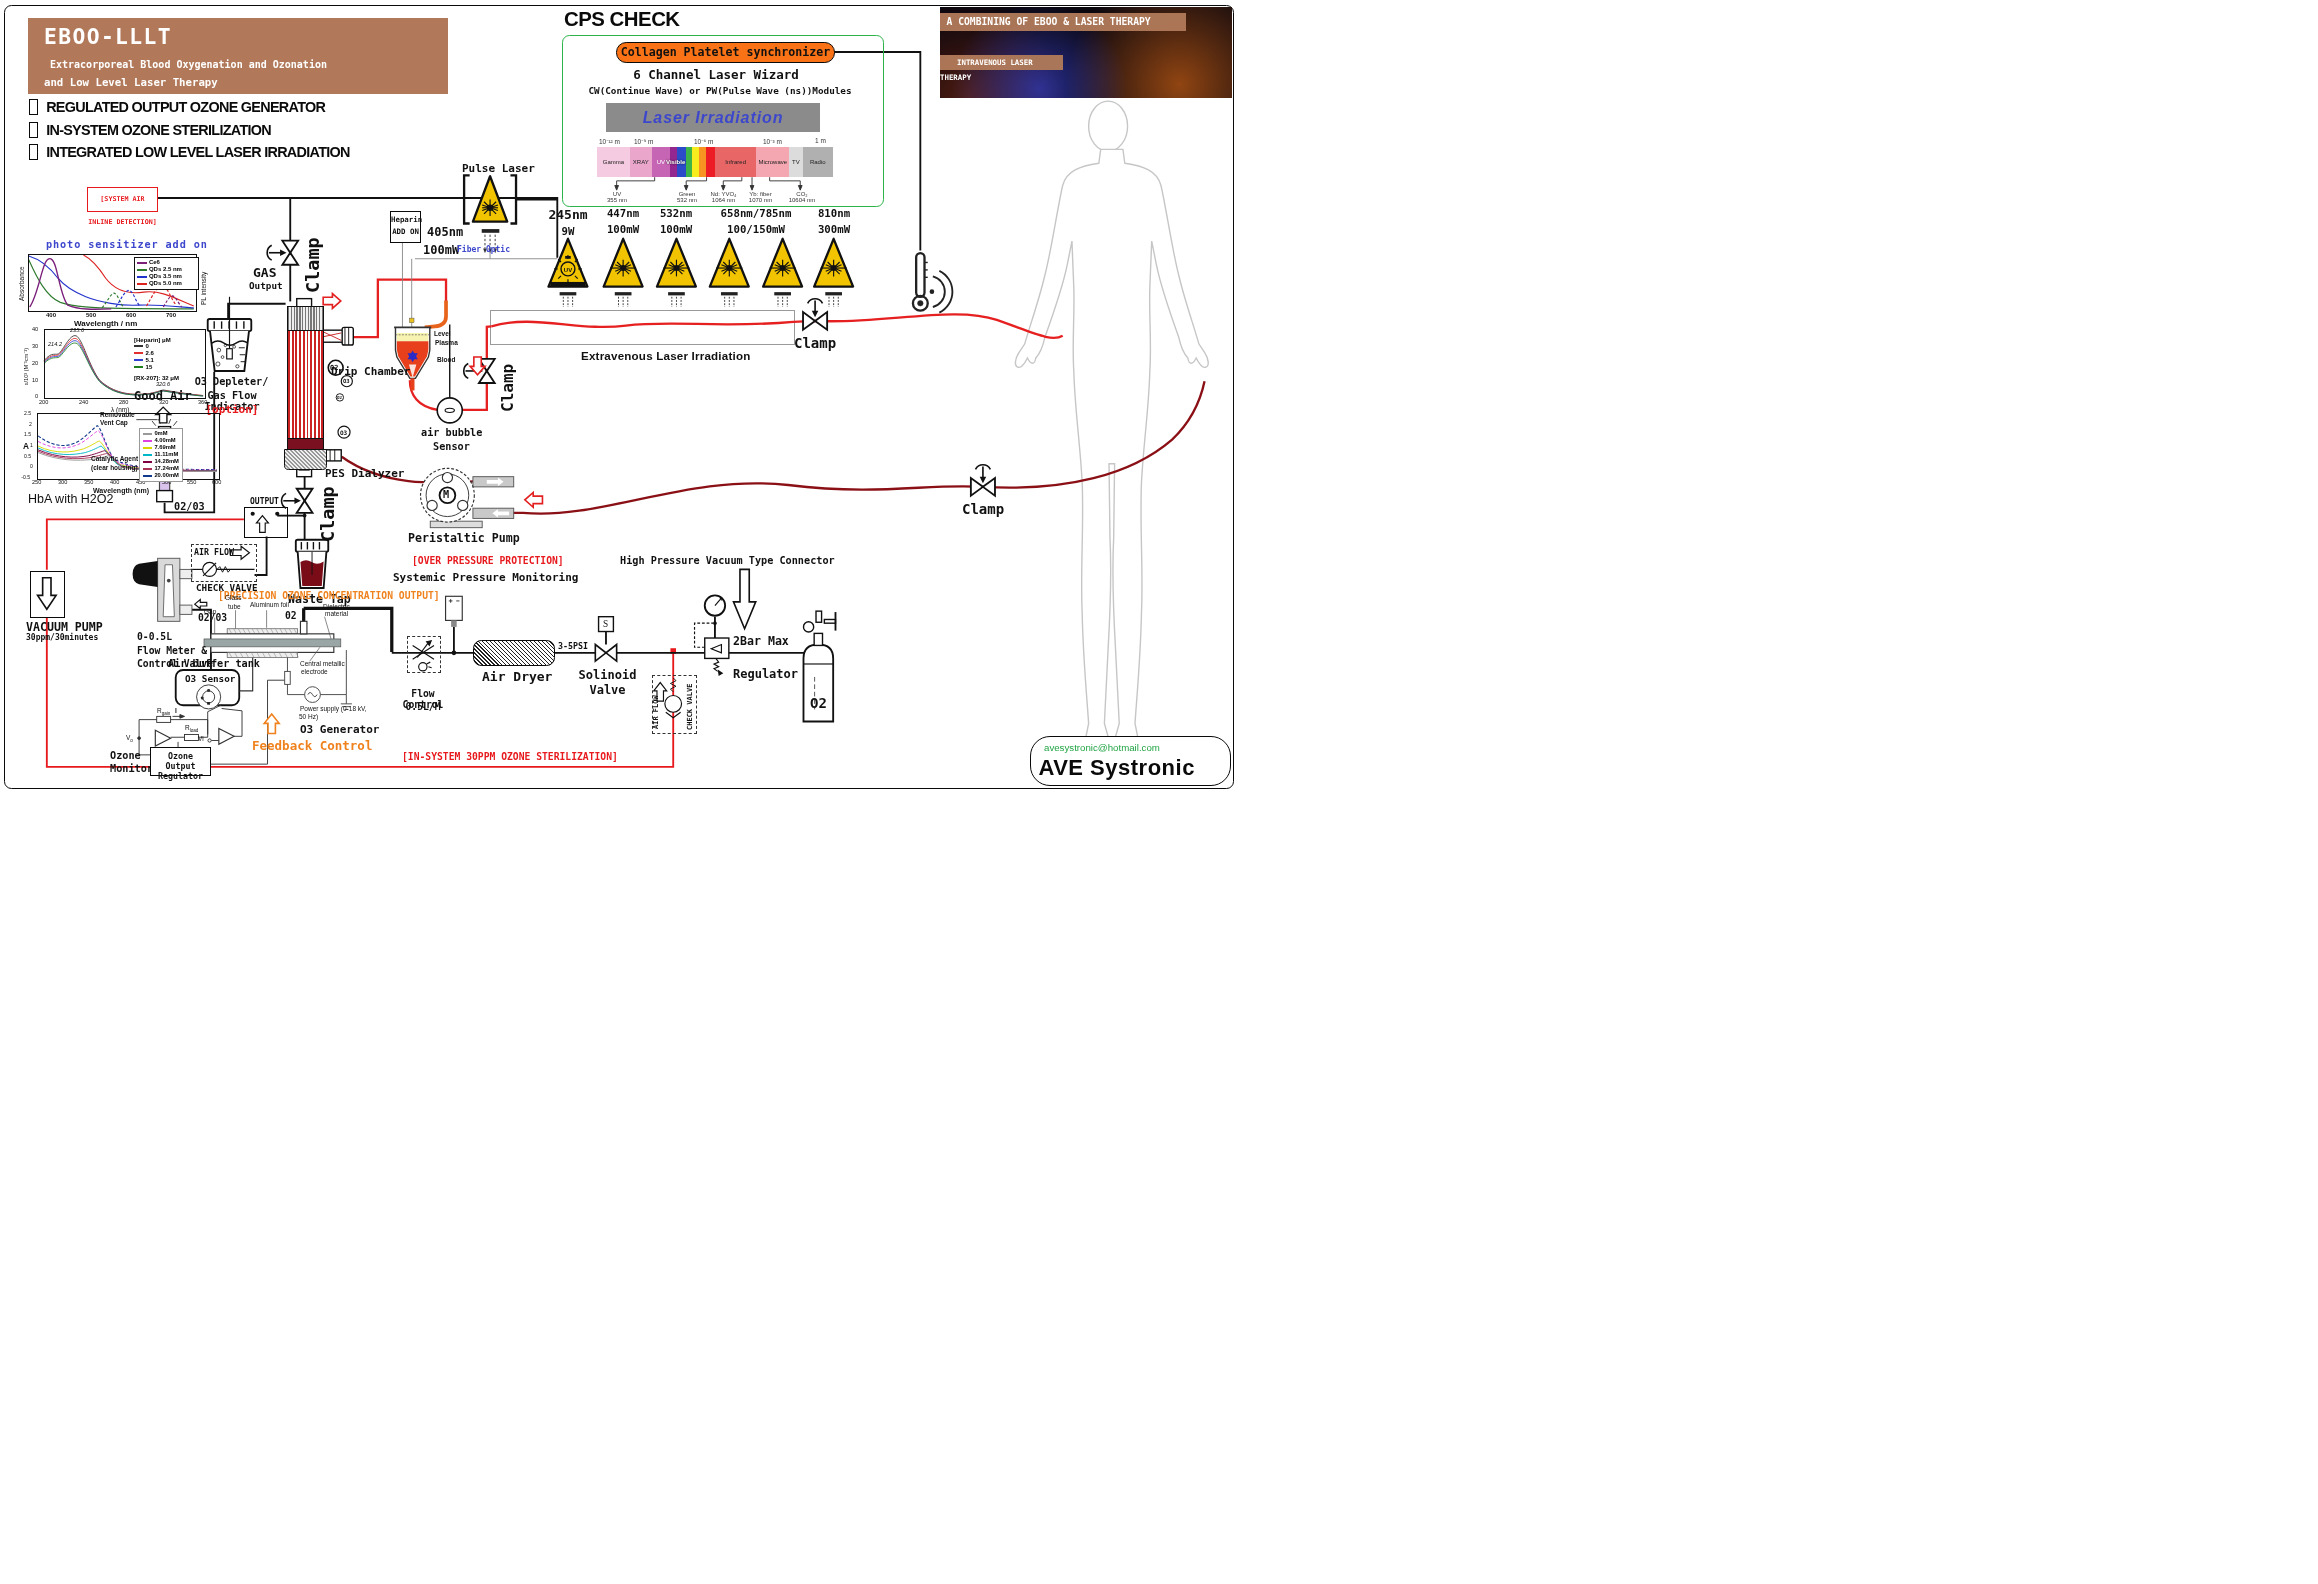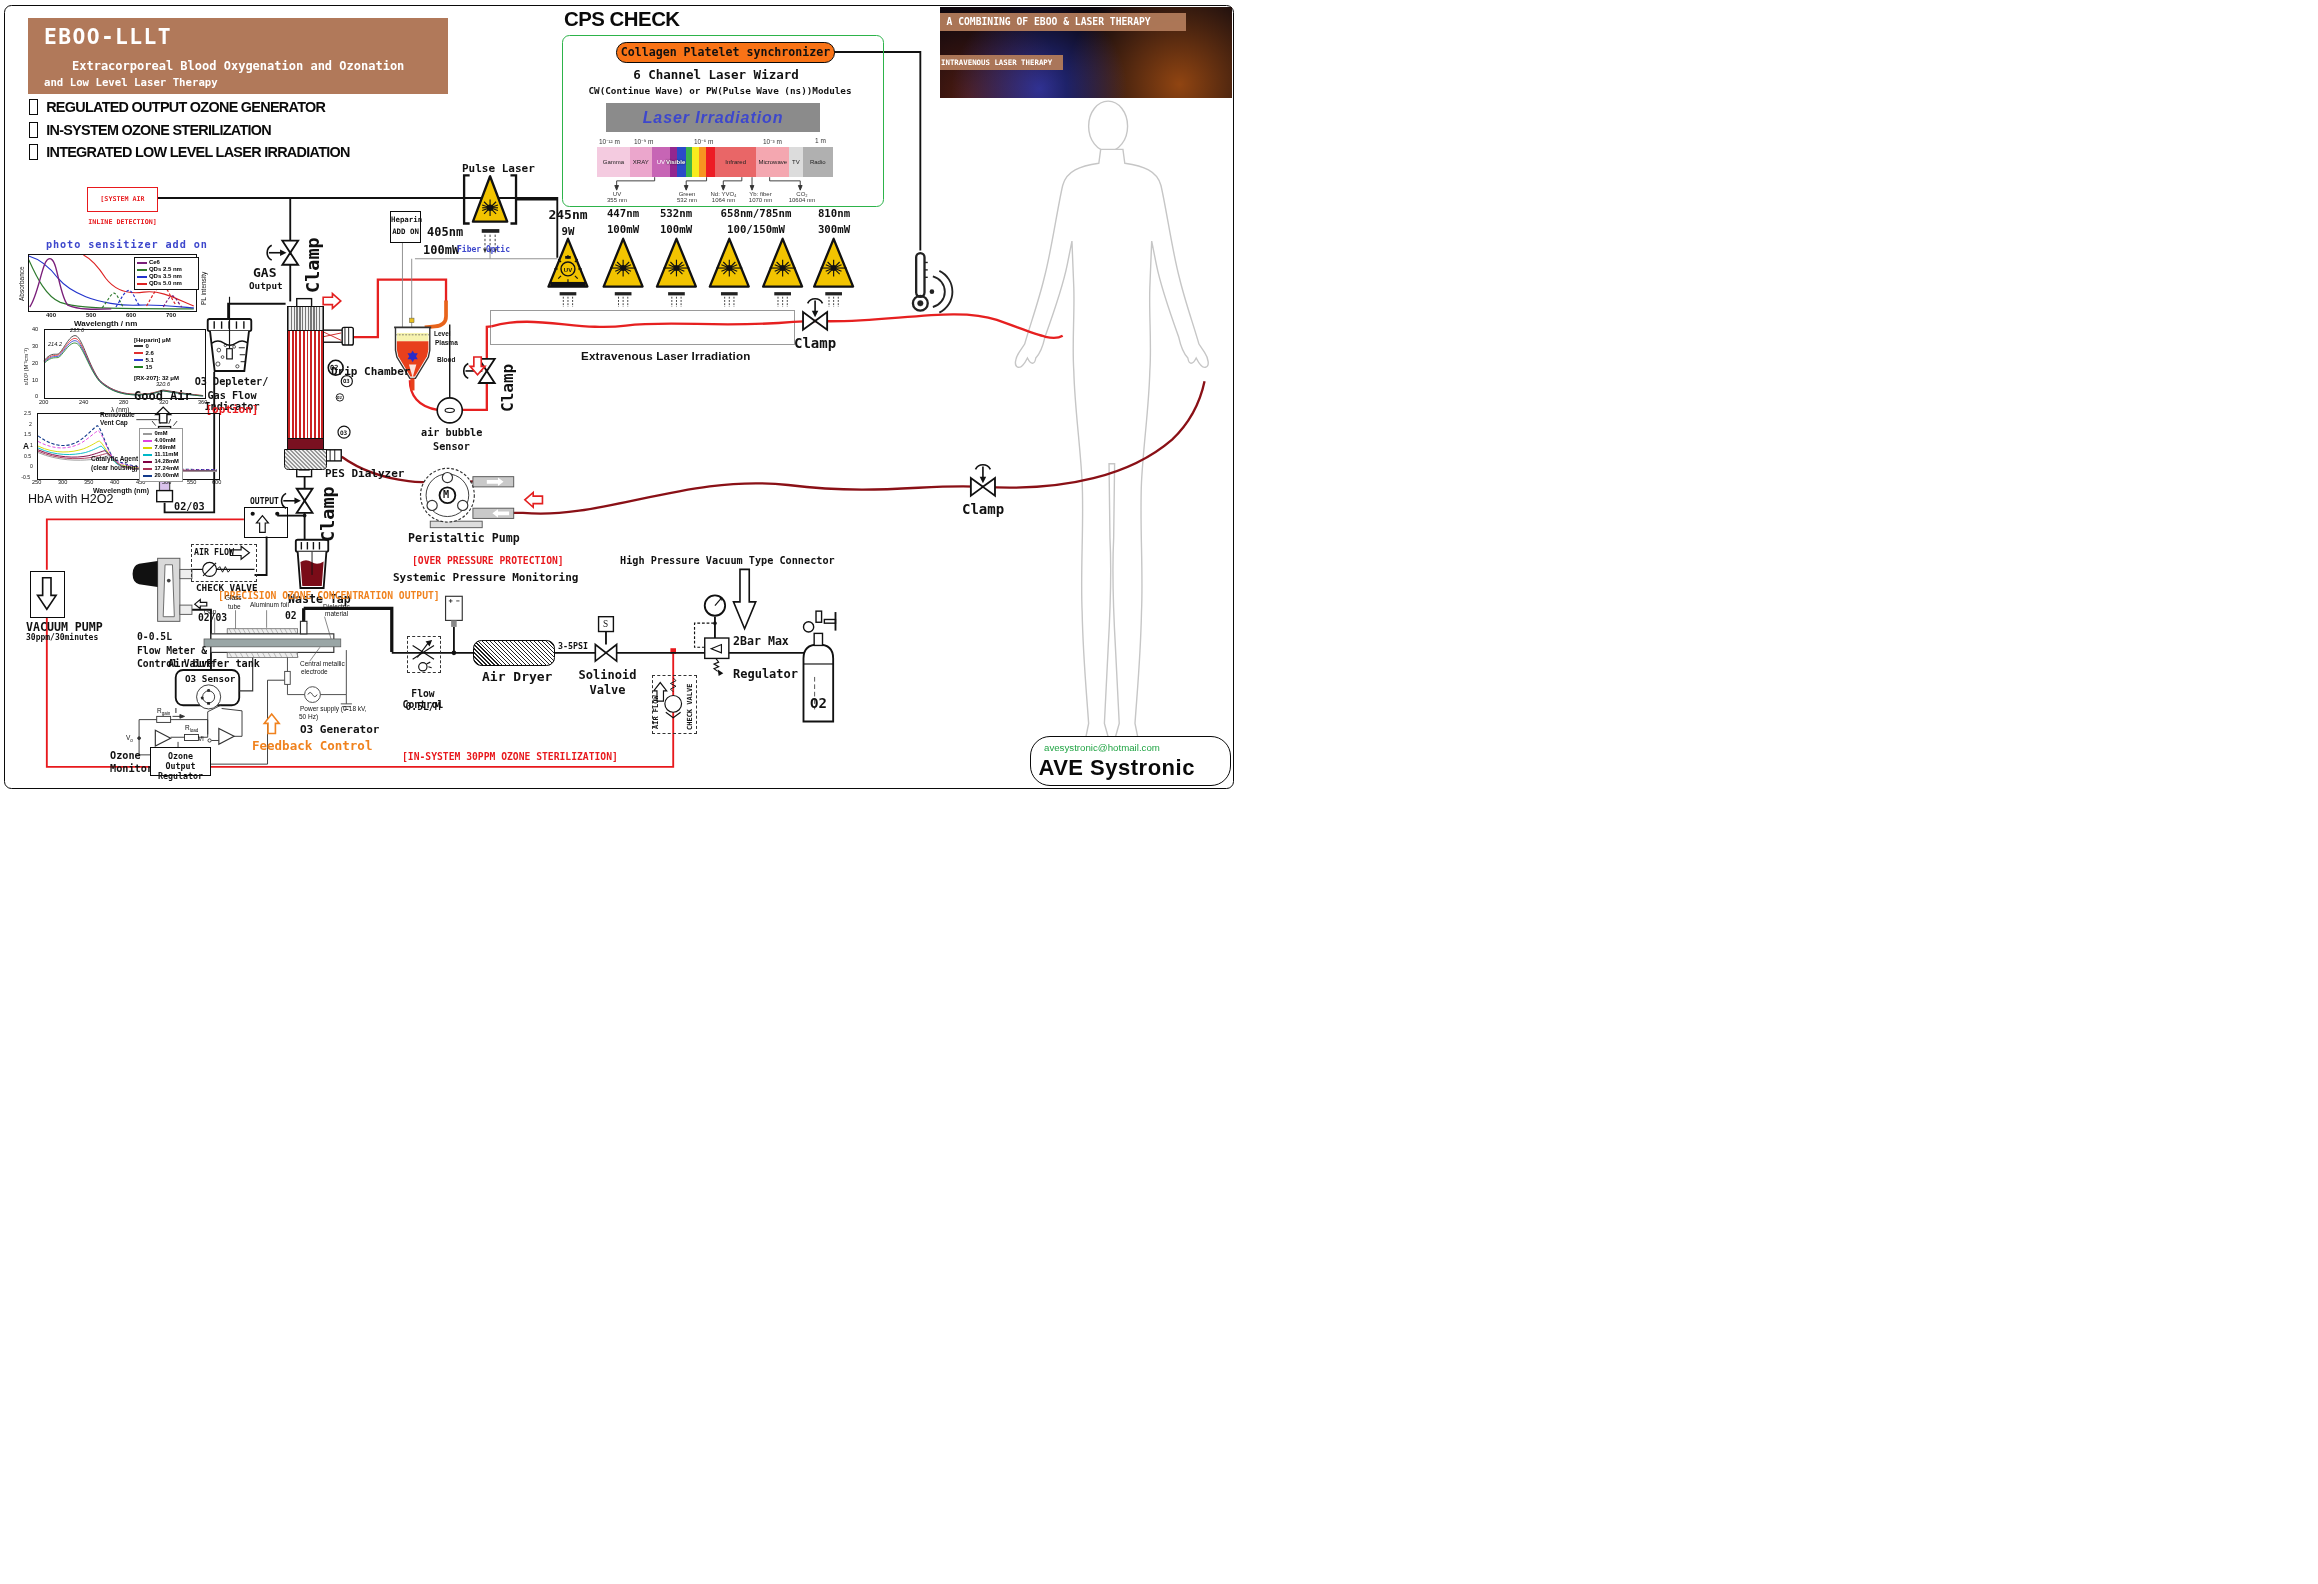"Extracorporeal Blood Oxygenation and" div.mono { font-size: 12px -> 10px; left: 28px -> 6px }
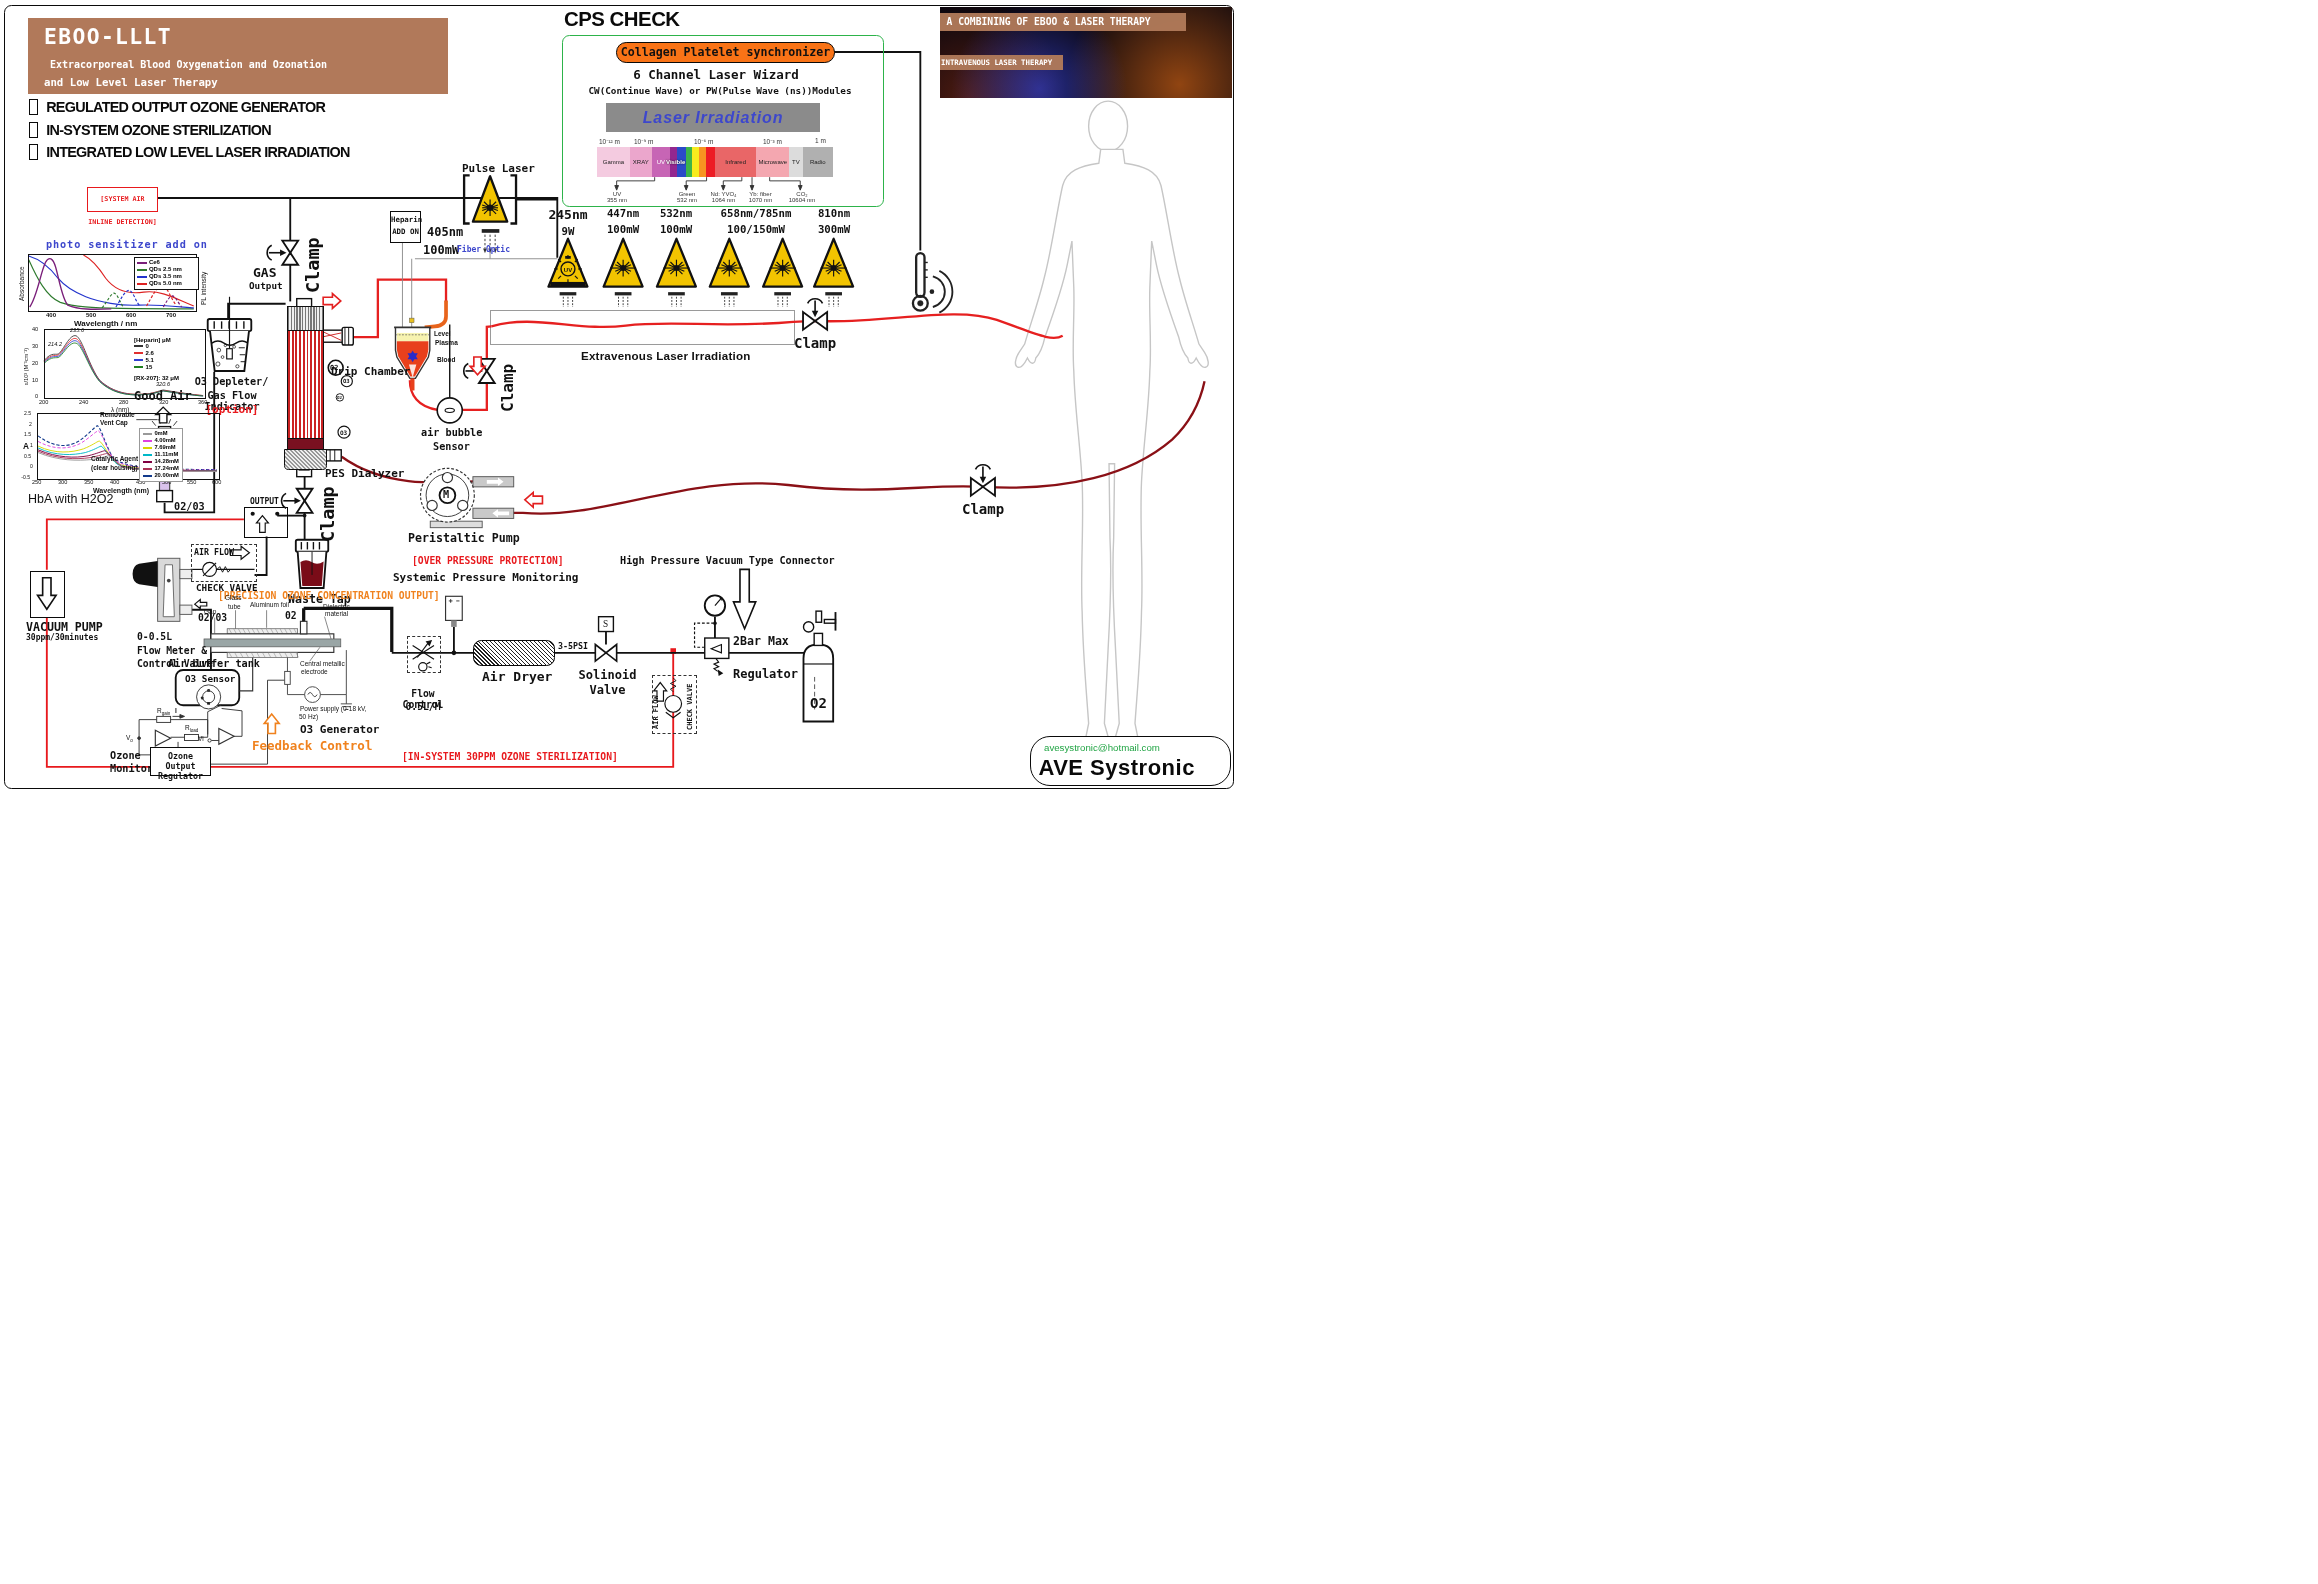"INTRAVENOUS LASER THERAPY" span { margin-left: 1px -> 17px }
